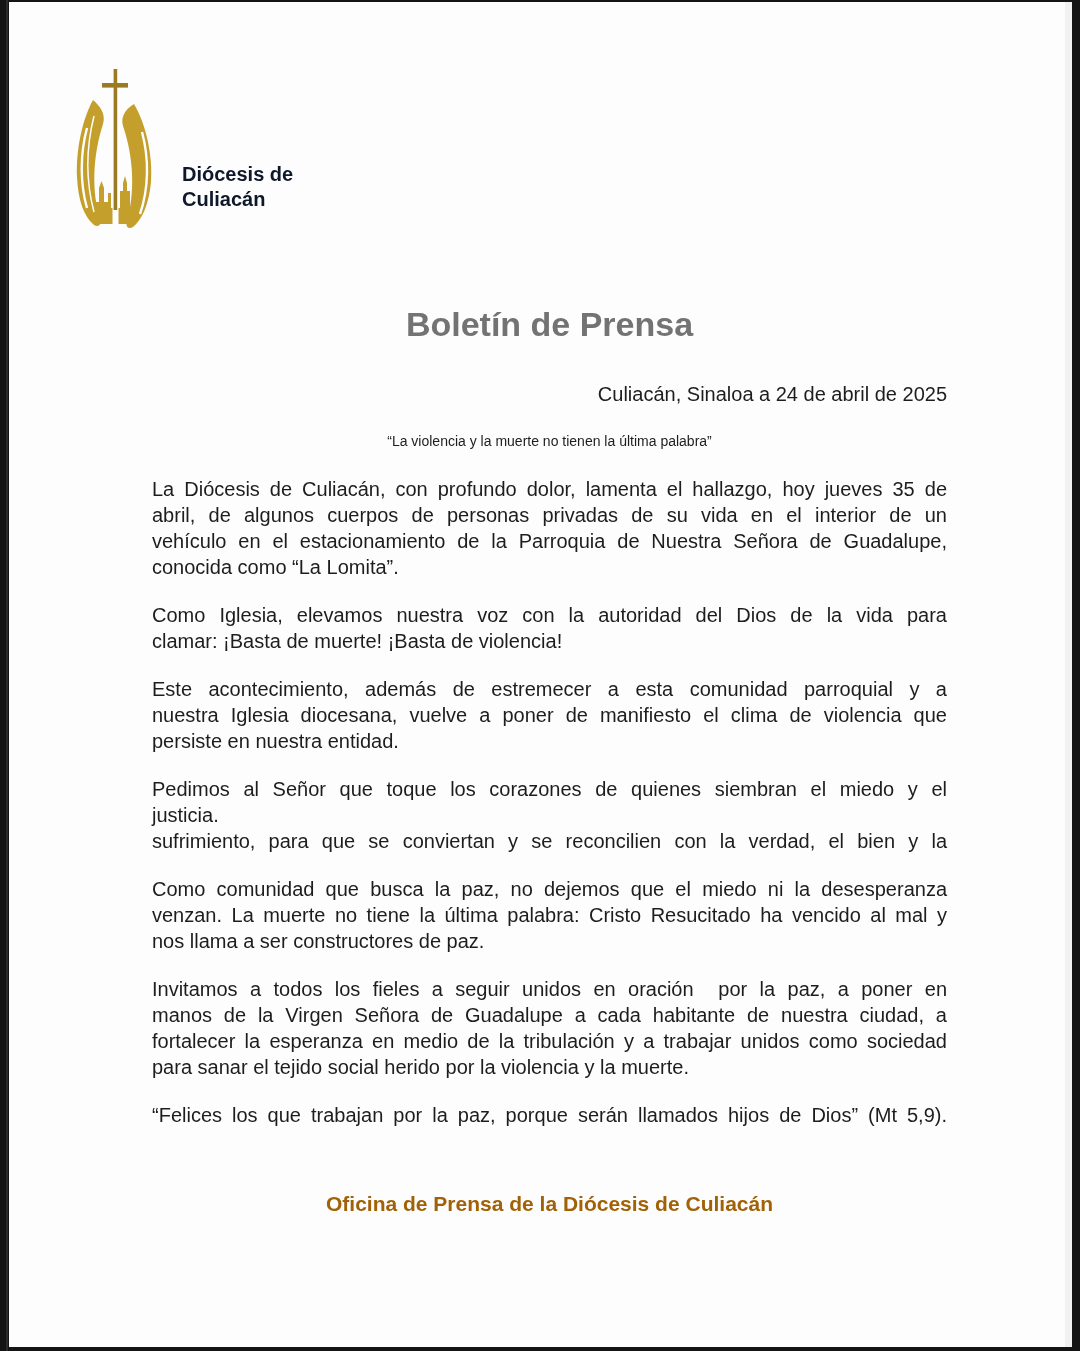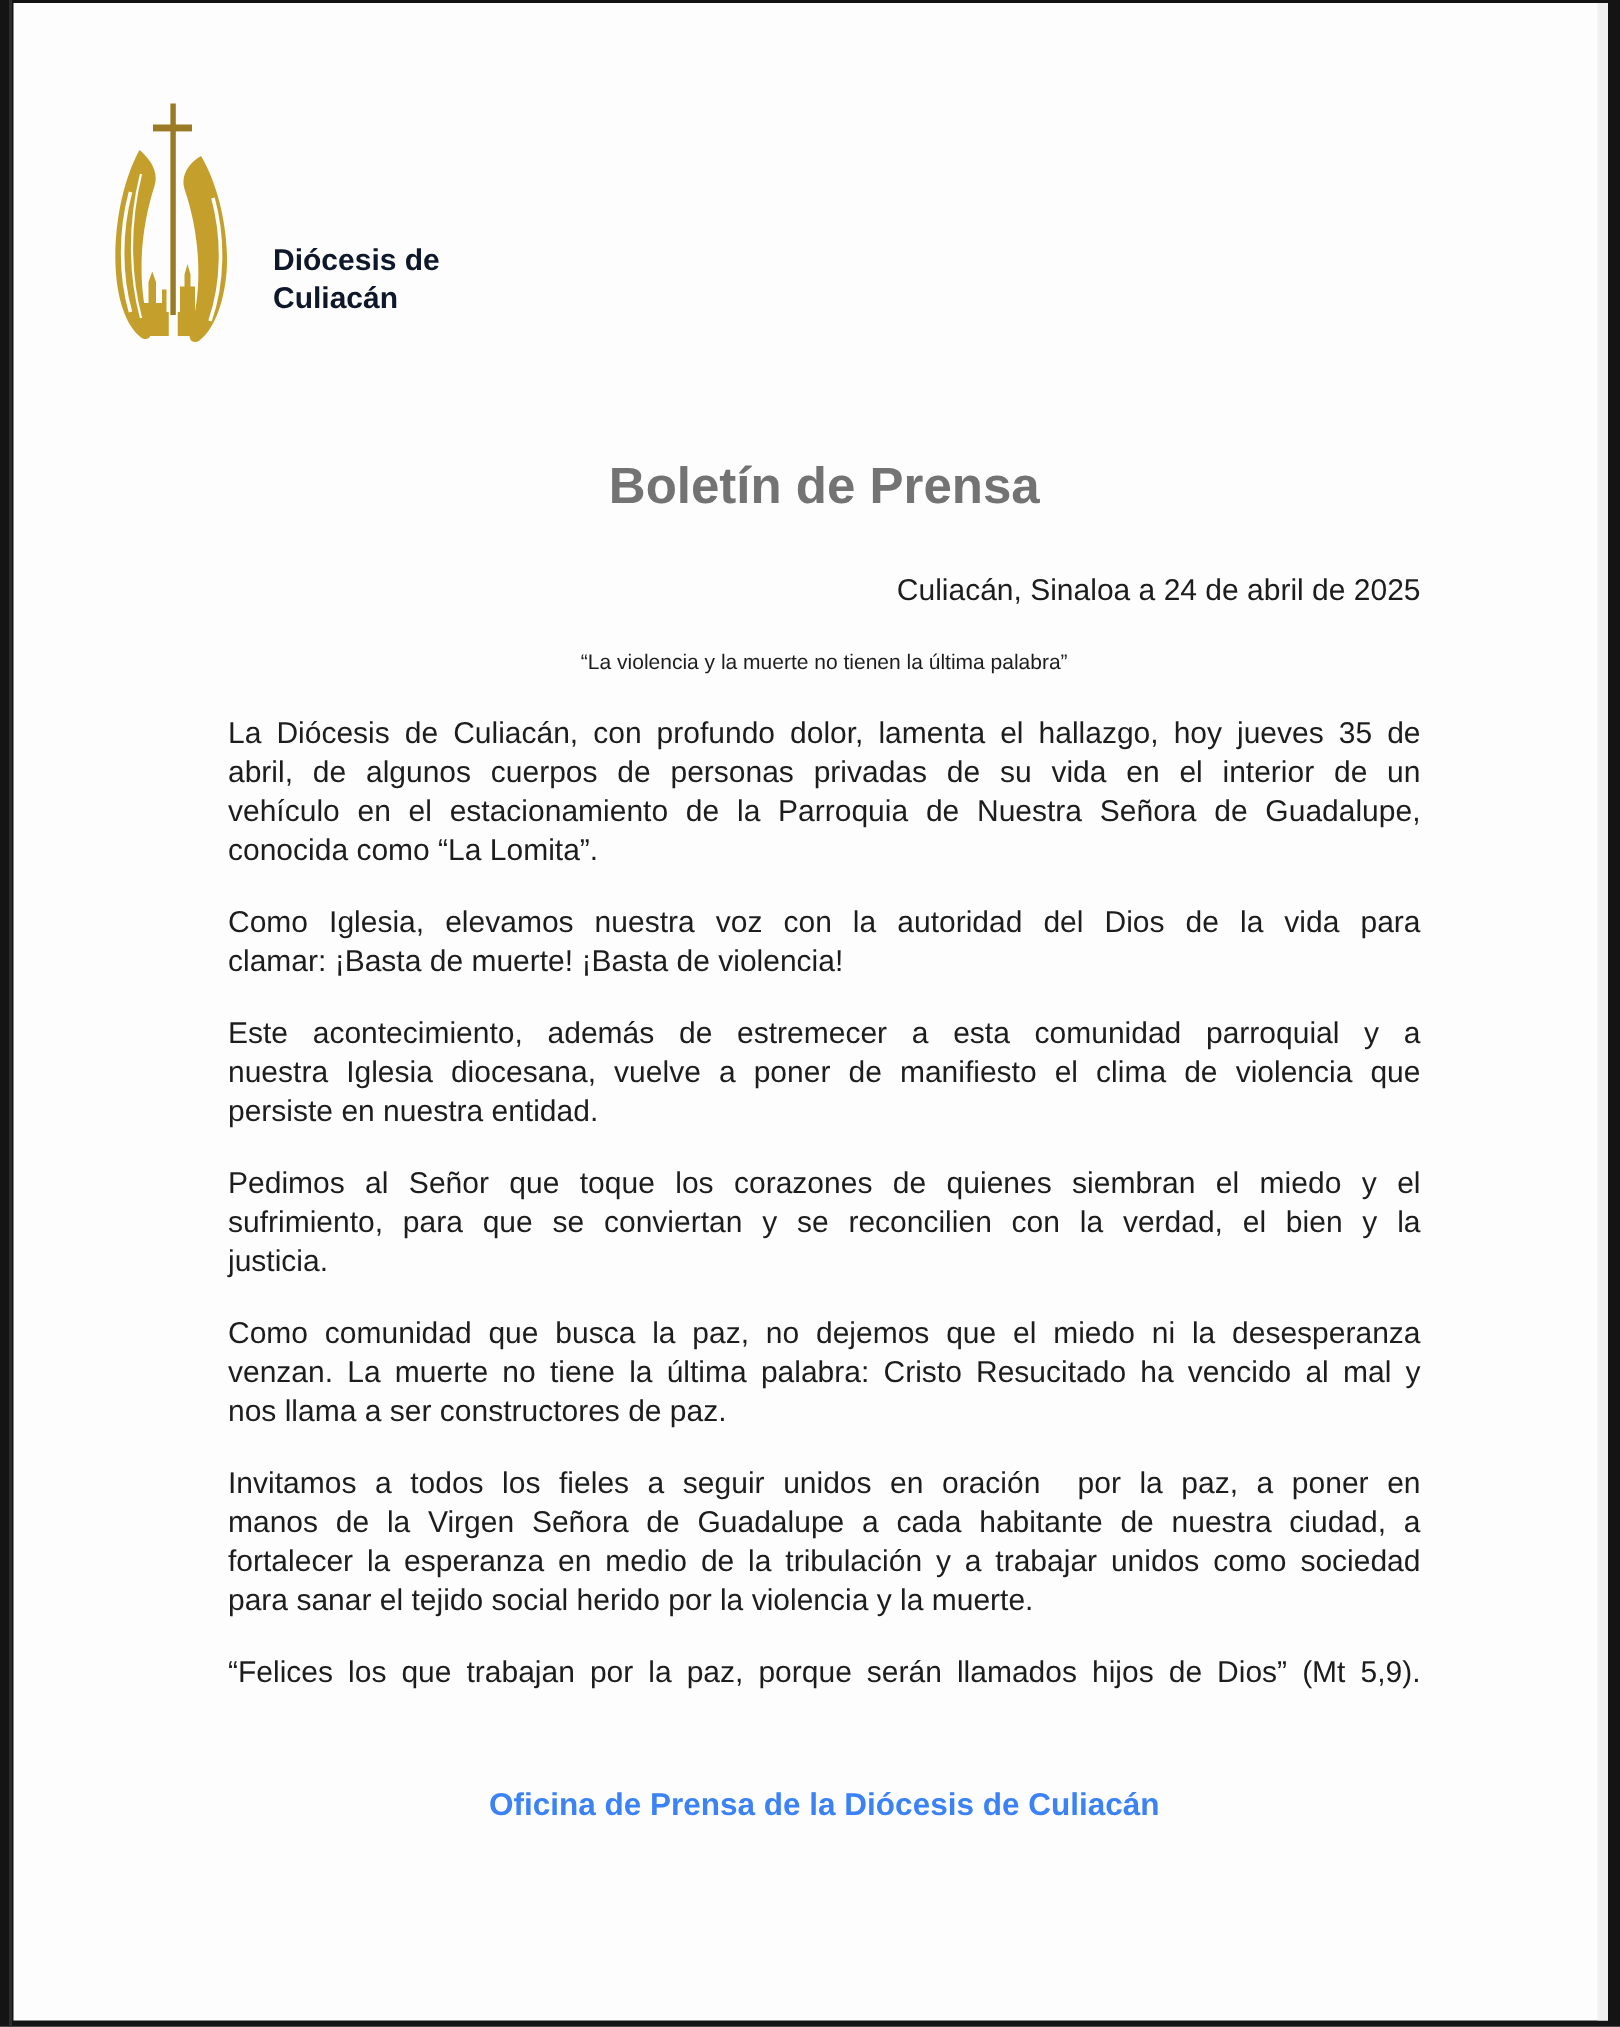"sufrimiento, para que se conviertan" div.pline { order: before "justicia." -> after "justicia." }
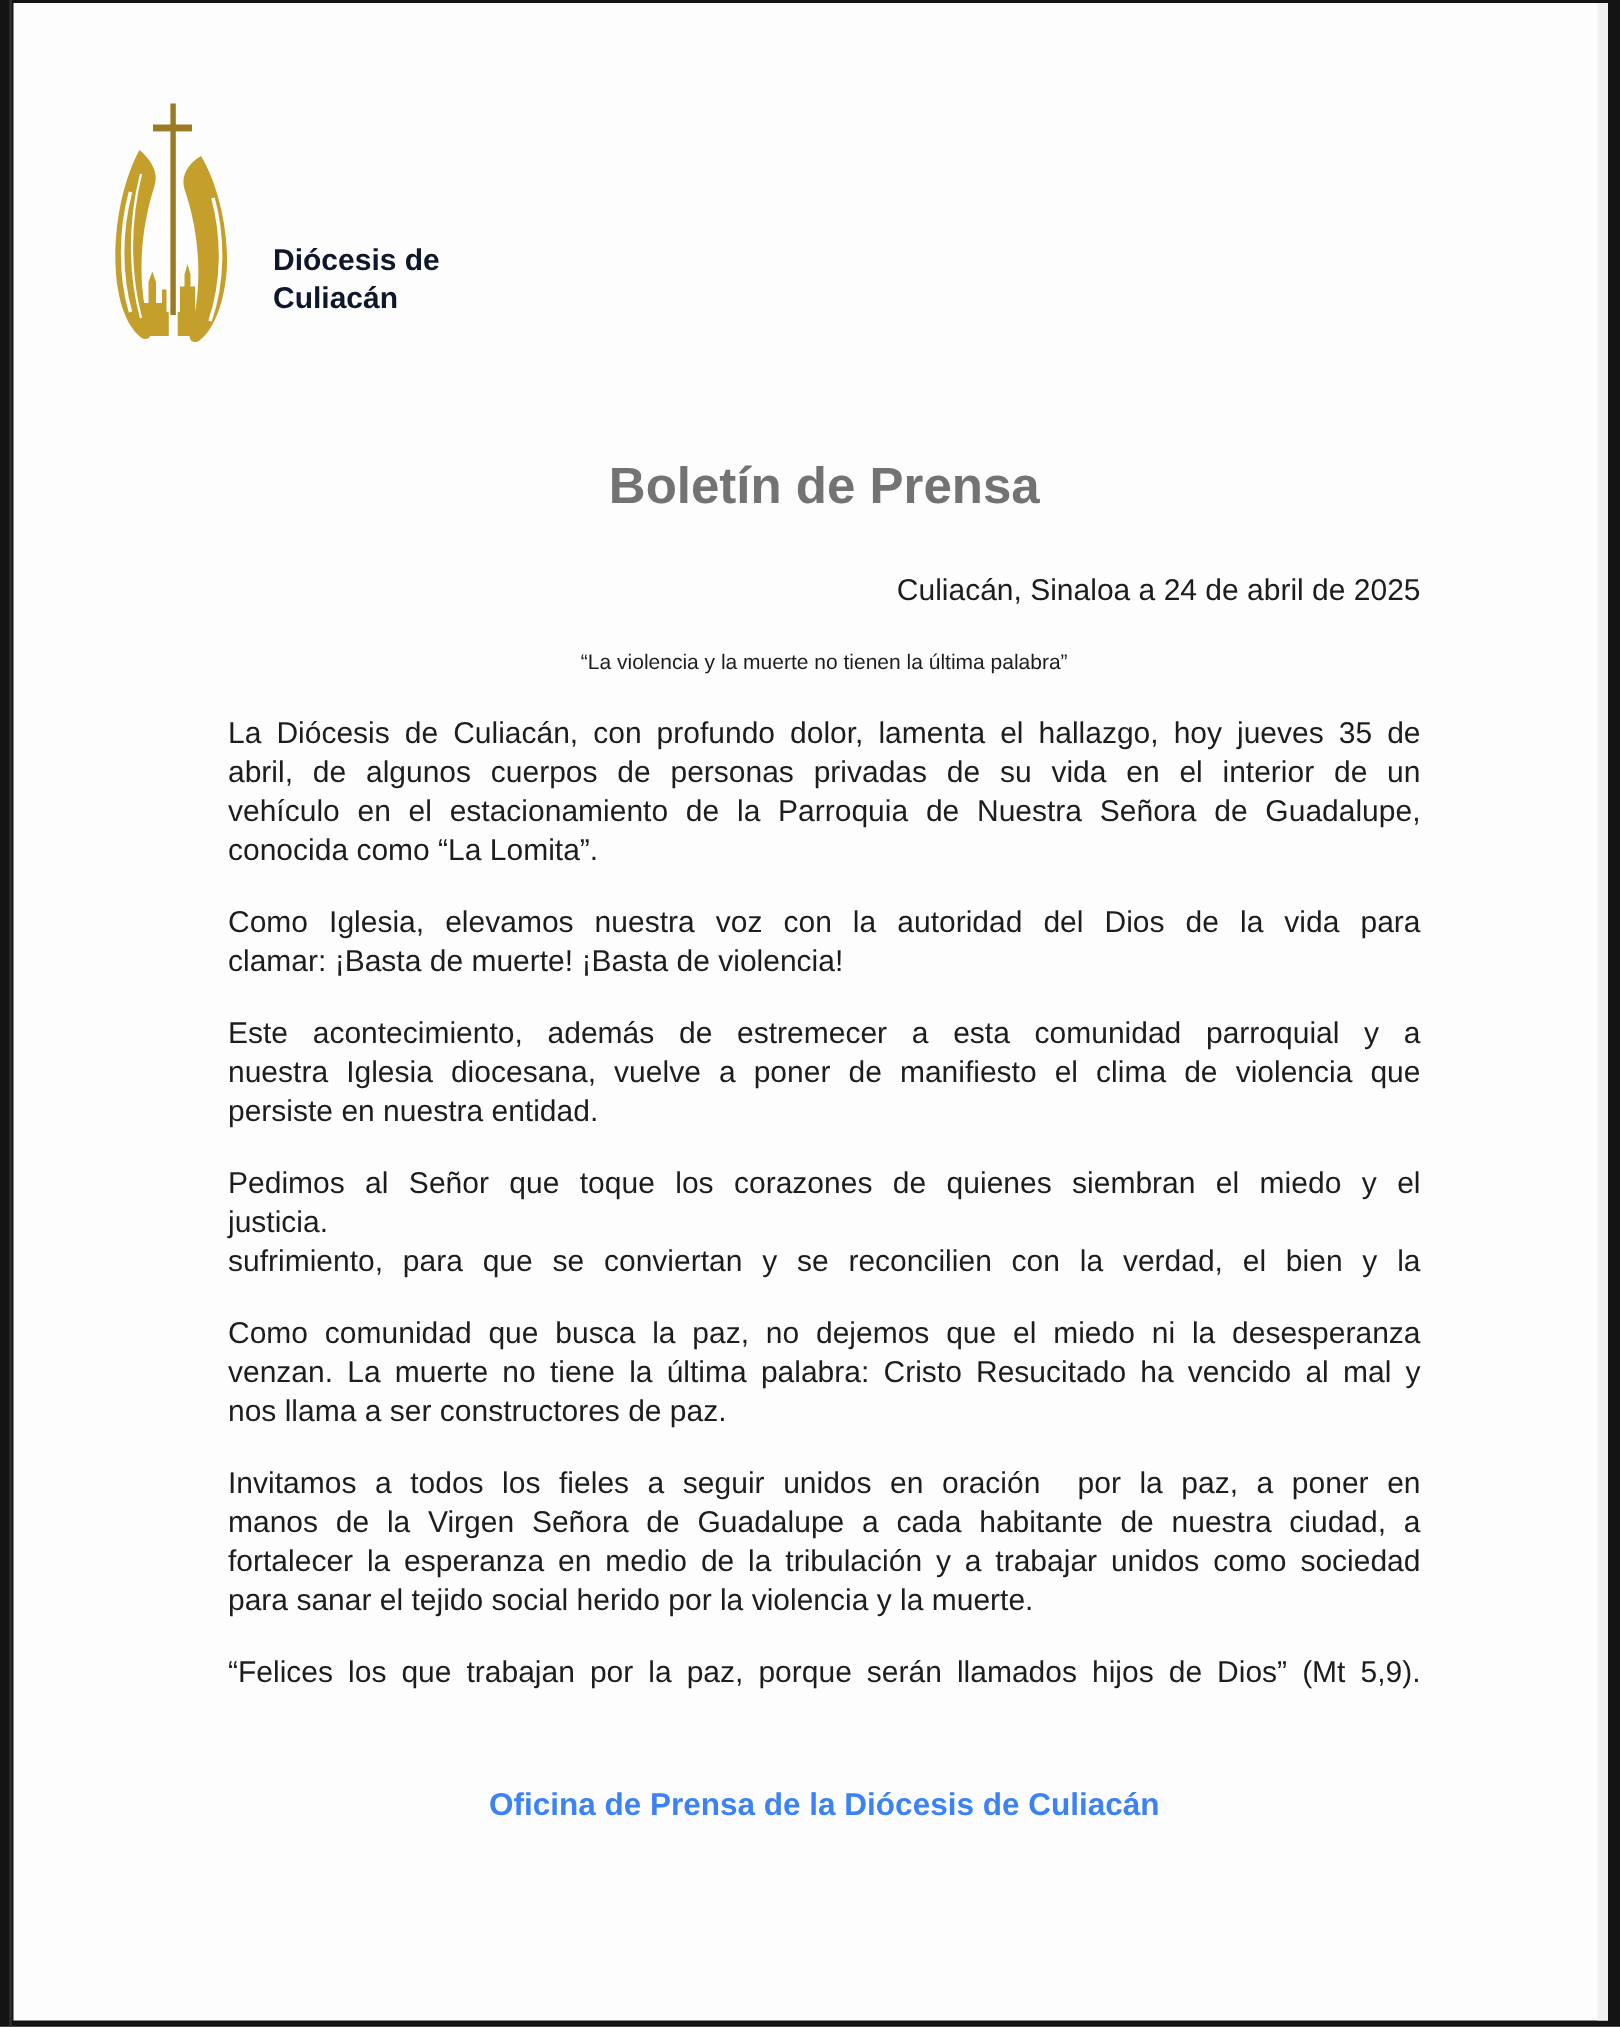"Oficina de Prensa de la" .footer { color: #3b82f6 -> #a16207 }
